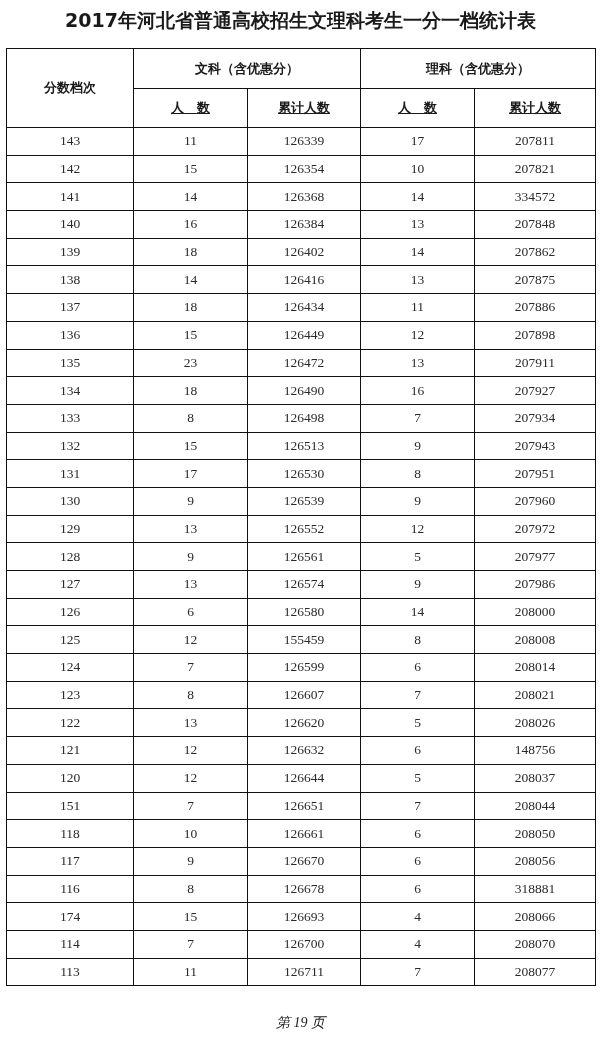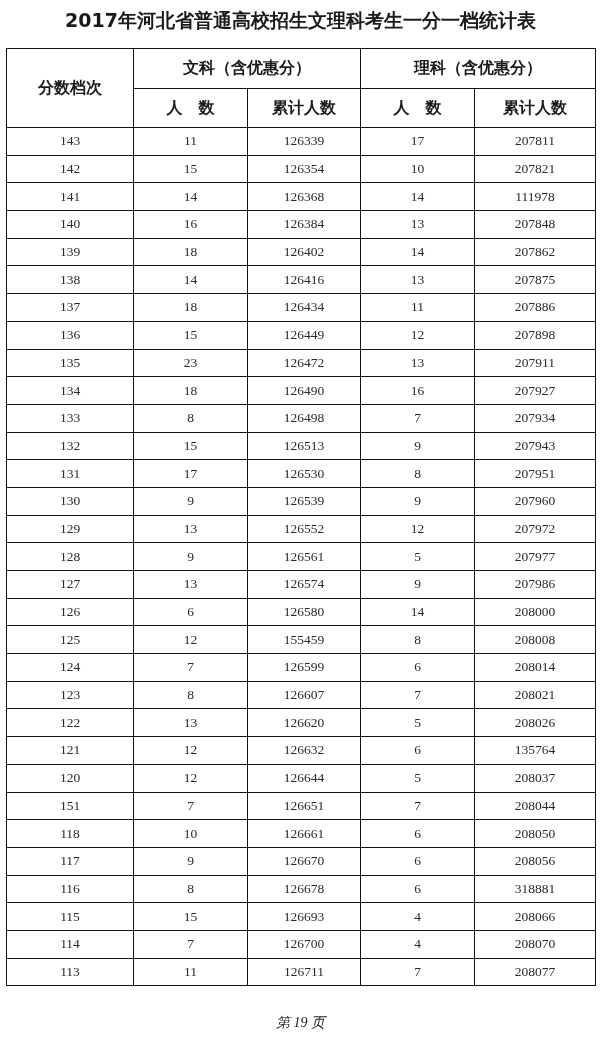"文科（含优惠分）" th { font-size: 16px -> 13px }
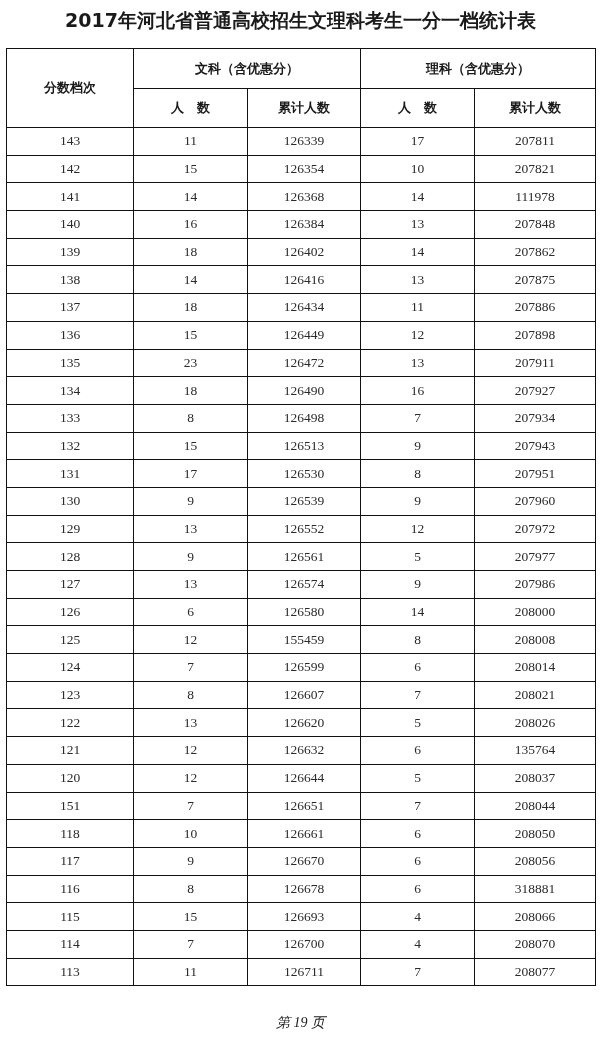"人 数" tr.h2 th { text-decoration: none -> underline }
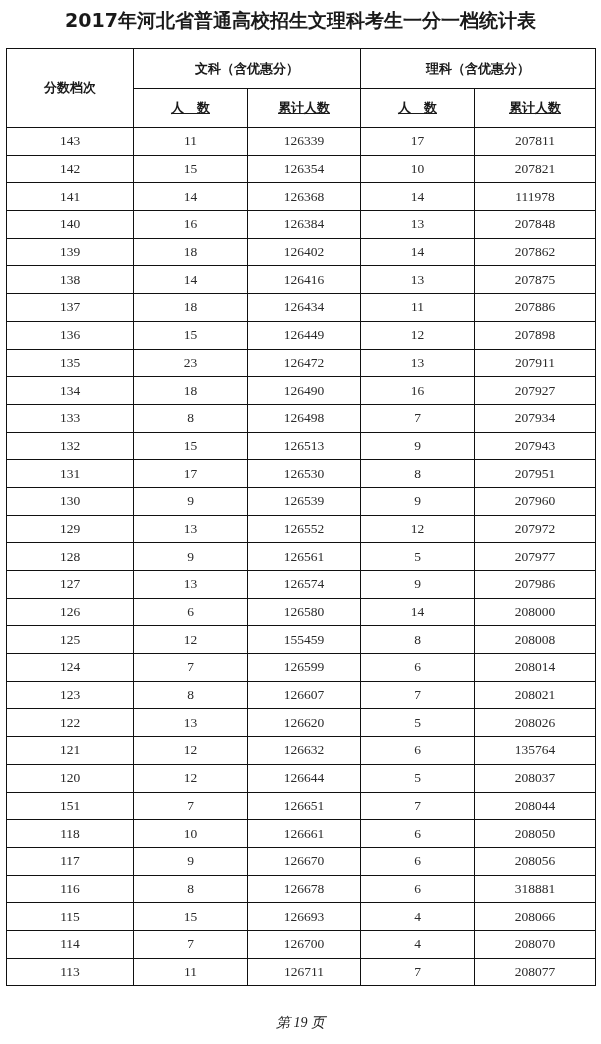"111978" td.cum2 { text: 111978 -> 334572 }
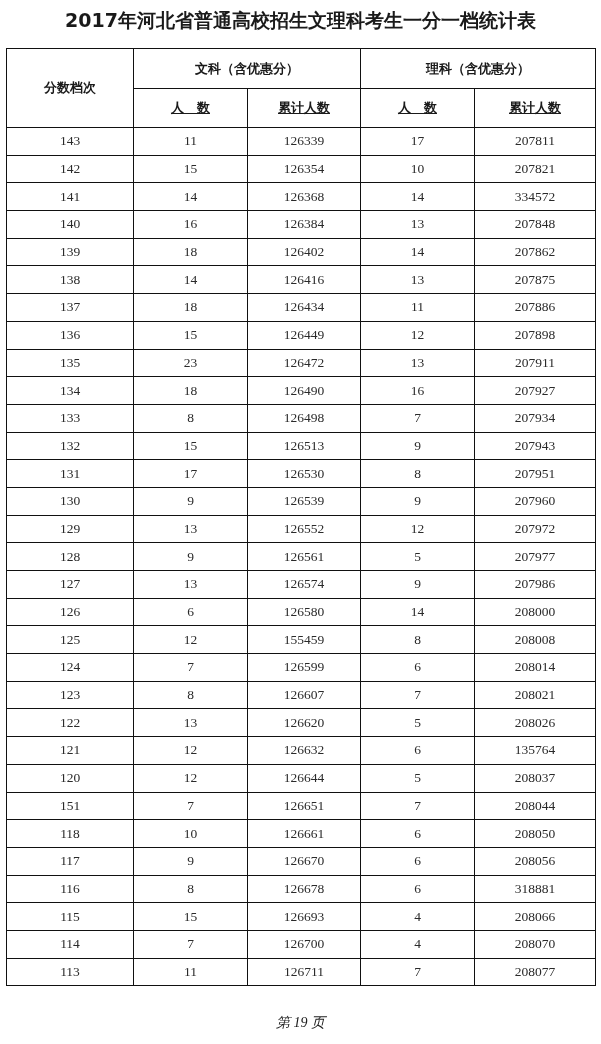"135764" td.cum2 { text: 135764 -> 148756 }
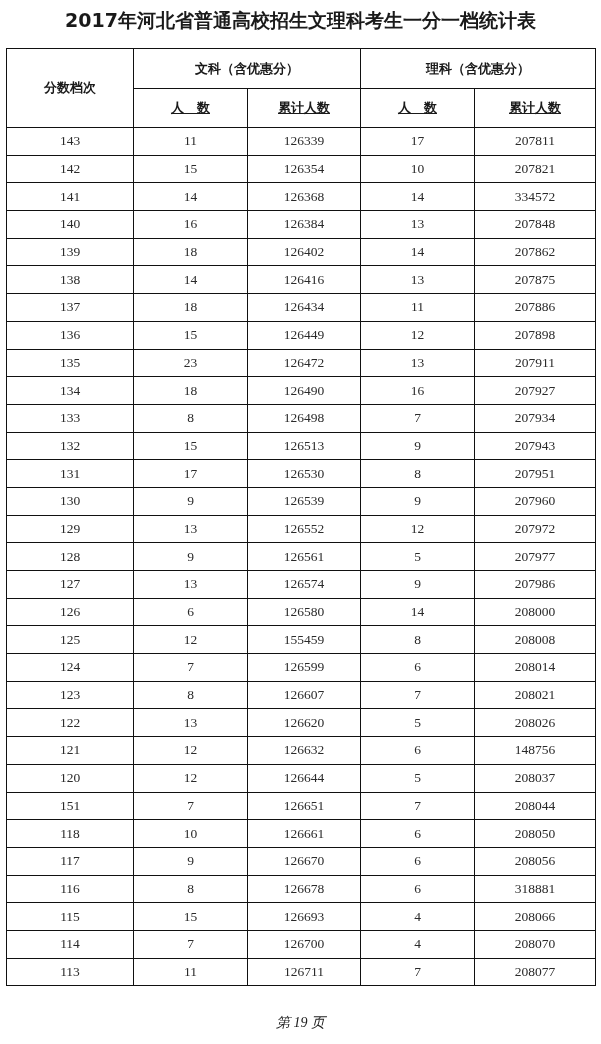"115" td.score { text: 115 -> 174 }
